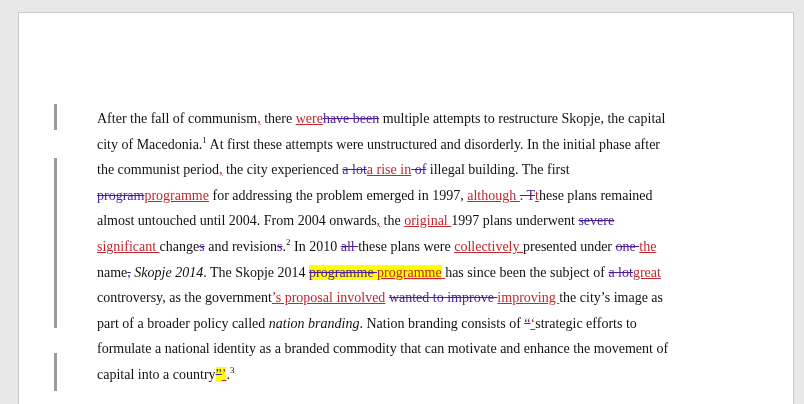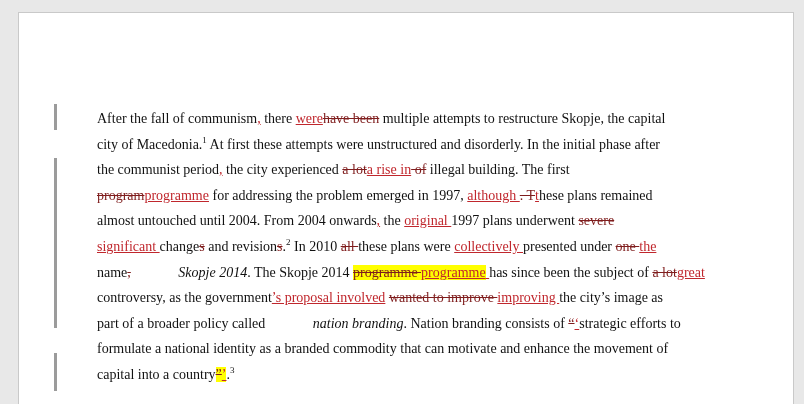"have been" .run.delete { color: #7f1d1d -> #4c1d95 }
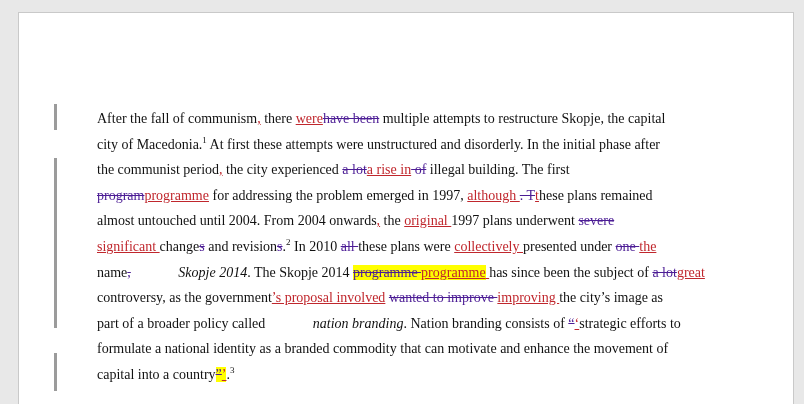"Skopje 2014" .run.italic { margin-left: 44px -> none }
